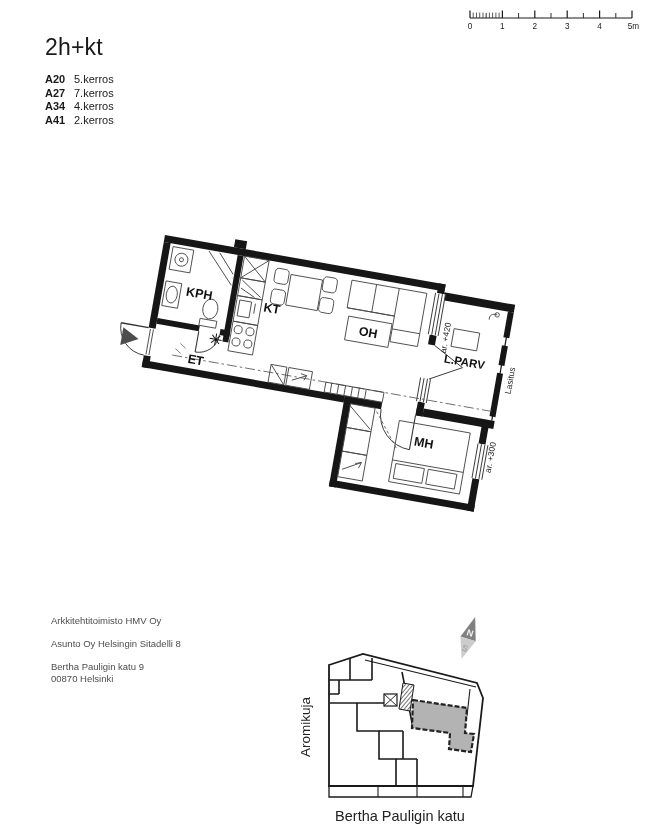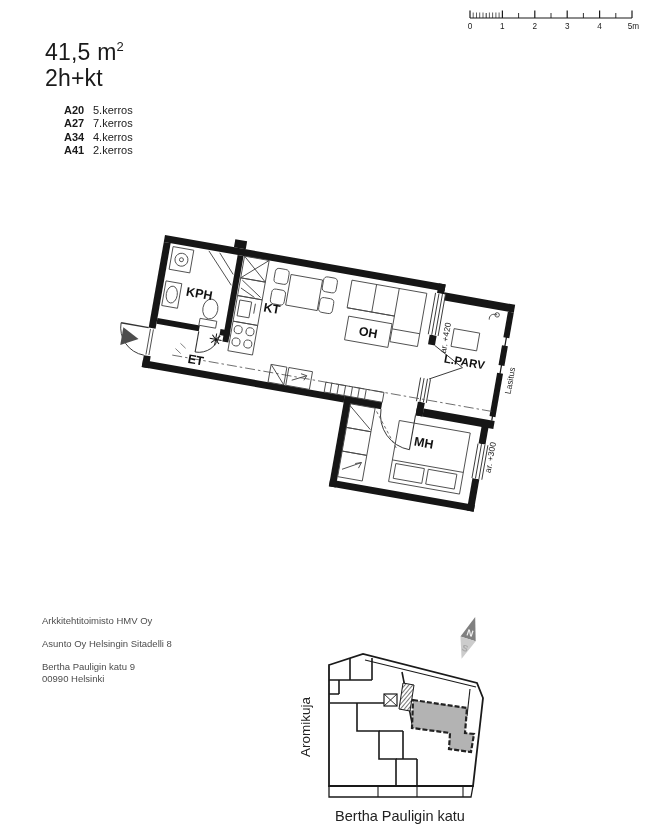"41,5 m2" div.area-line { html: <div><span>41,5 m</span><sup>2</sup></div> -> none }
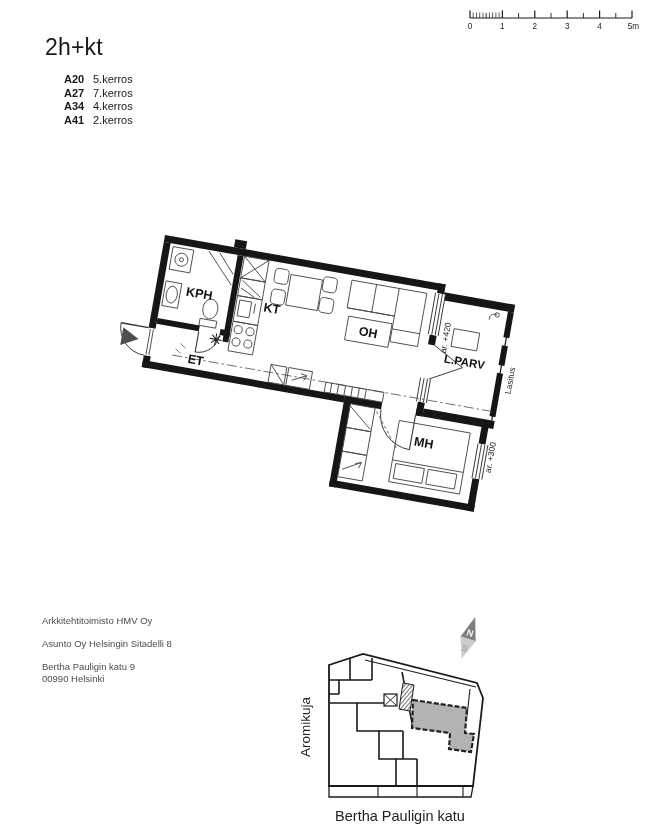"A20 5.kerros" .apt-row { margin-left: 19px -> none }
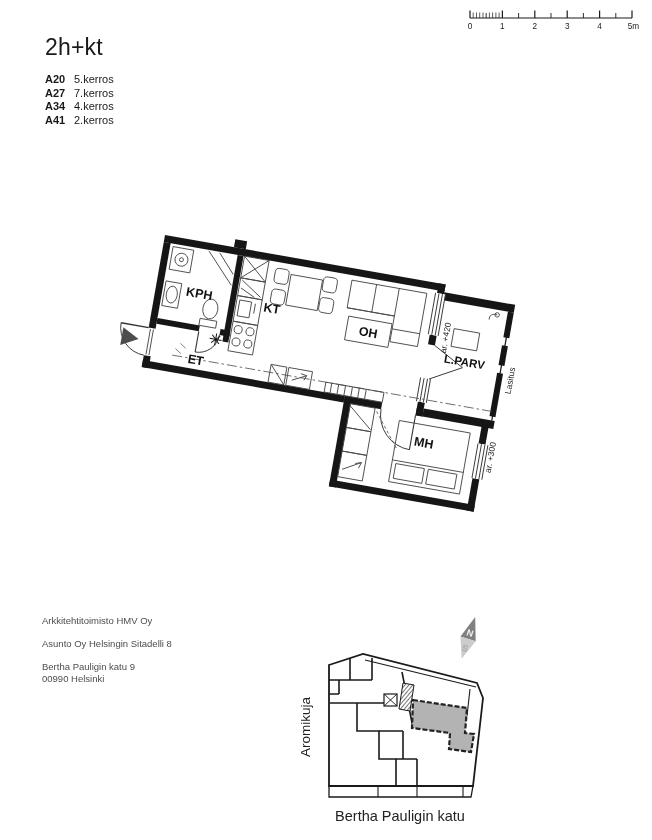"Arkkitehtitoimisto HMV Oy" #address-block { left: 42px -> 51px }
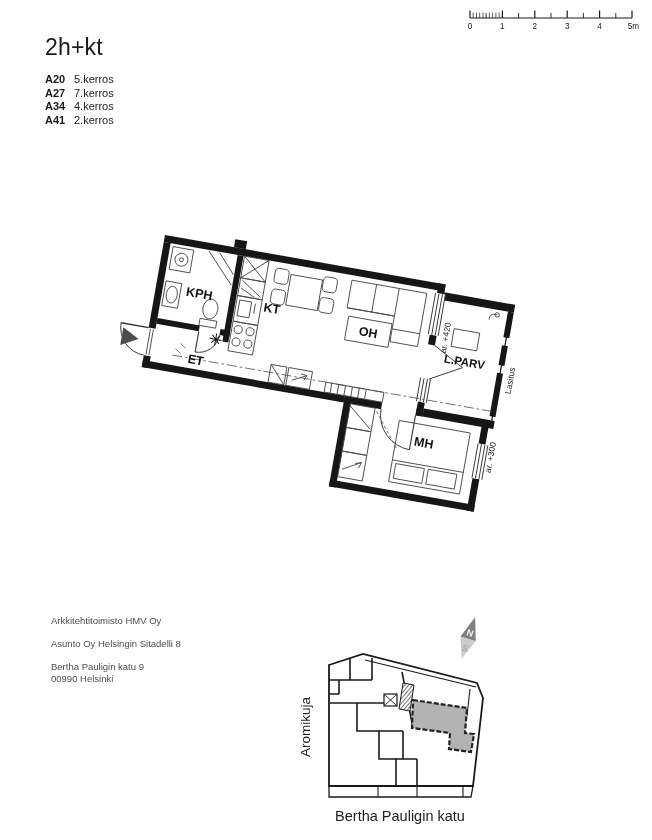"00990 Helsinki" div { text: 00990 -> 00870 }
